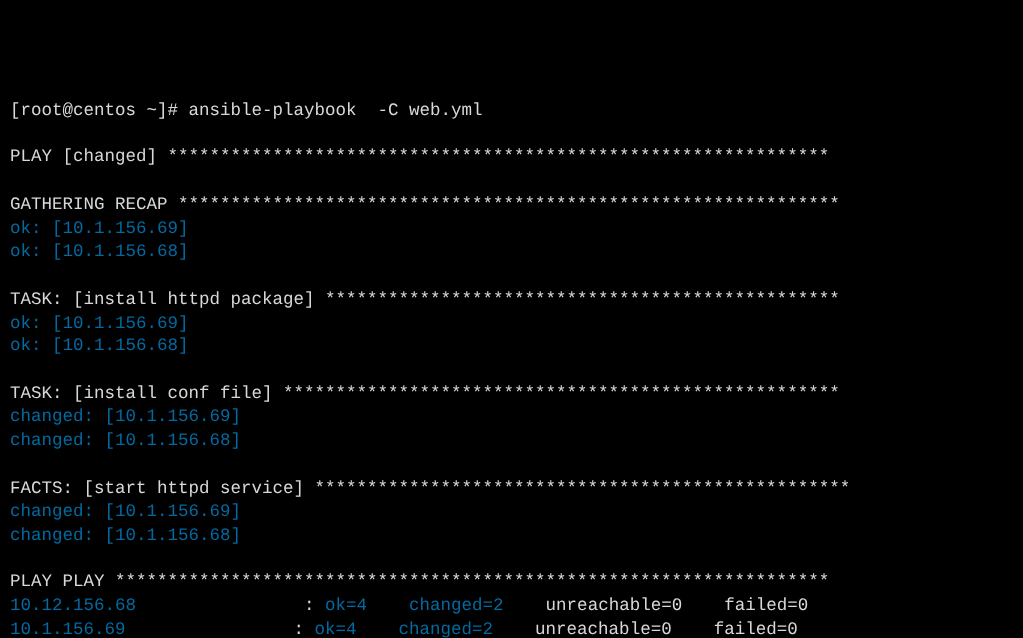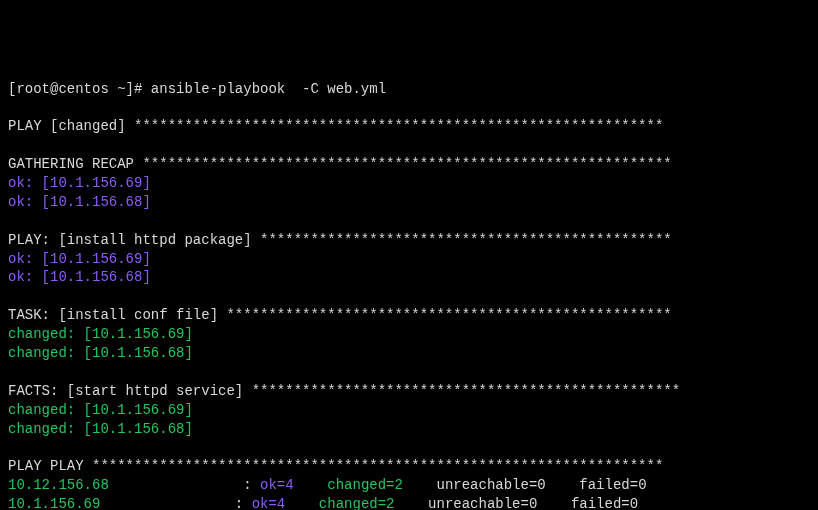"ok: [10.1.156.69]" .green { color: #8b5cf6 -> #0369a1 }
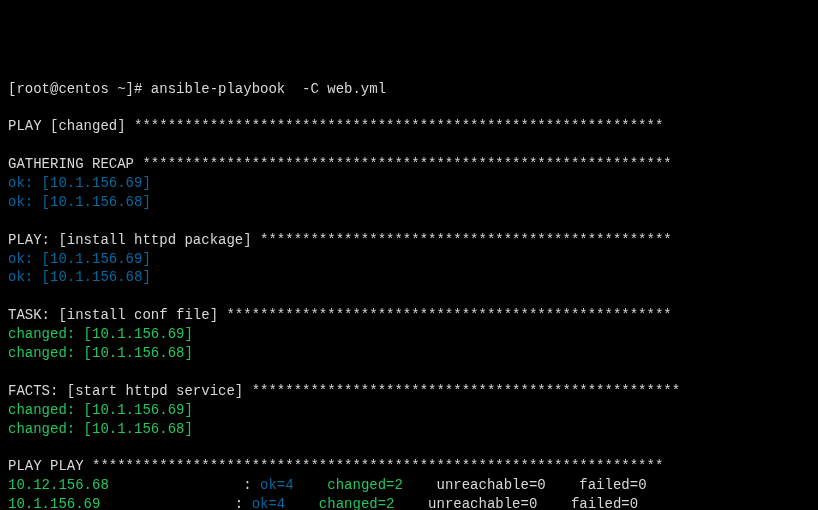"PLAY: [install httpd package]" span.white { text: PLAY -> TASK }
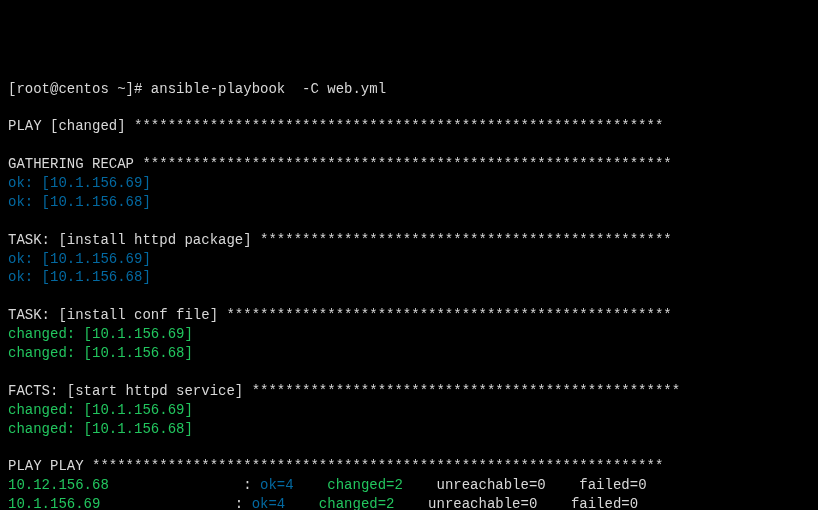"changed: [10.1.156.69]" .yellow { color: #22c55e -> #0369a1 }
